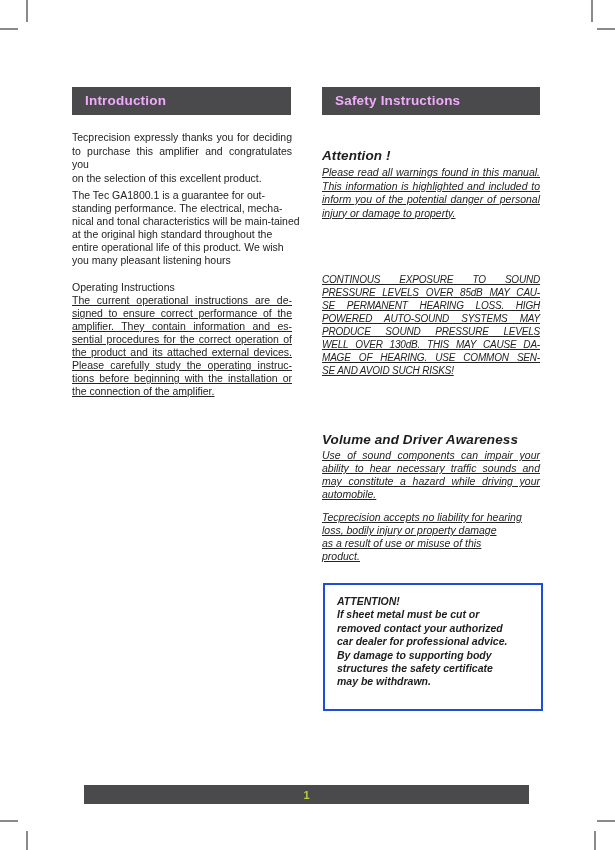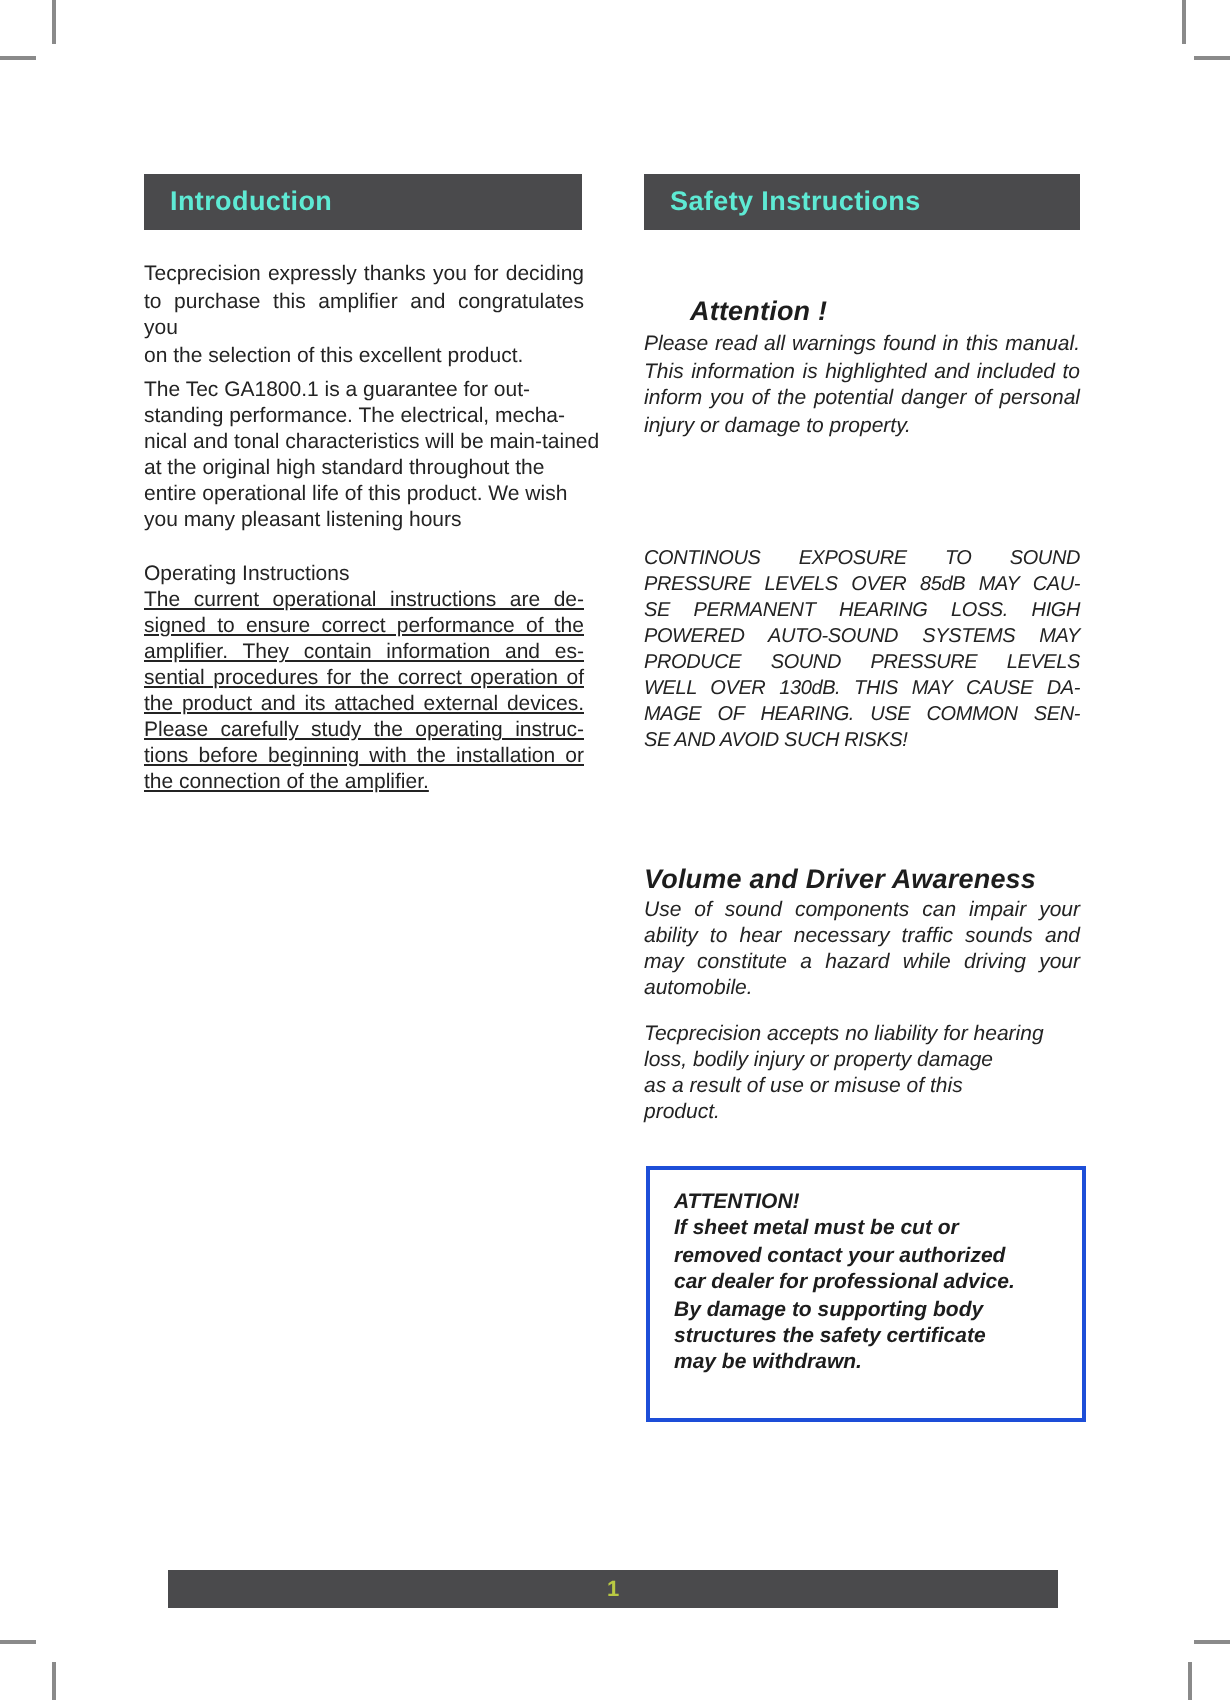"Introduction" .bar { color: #5eead4 -> #f0abfc }
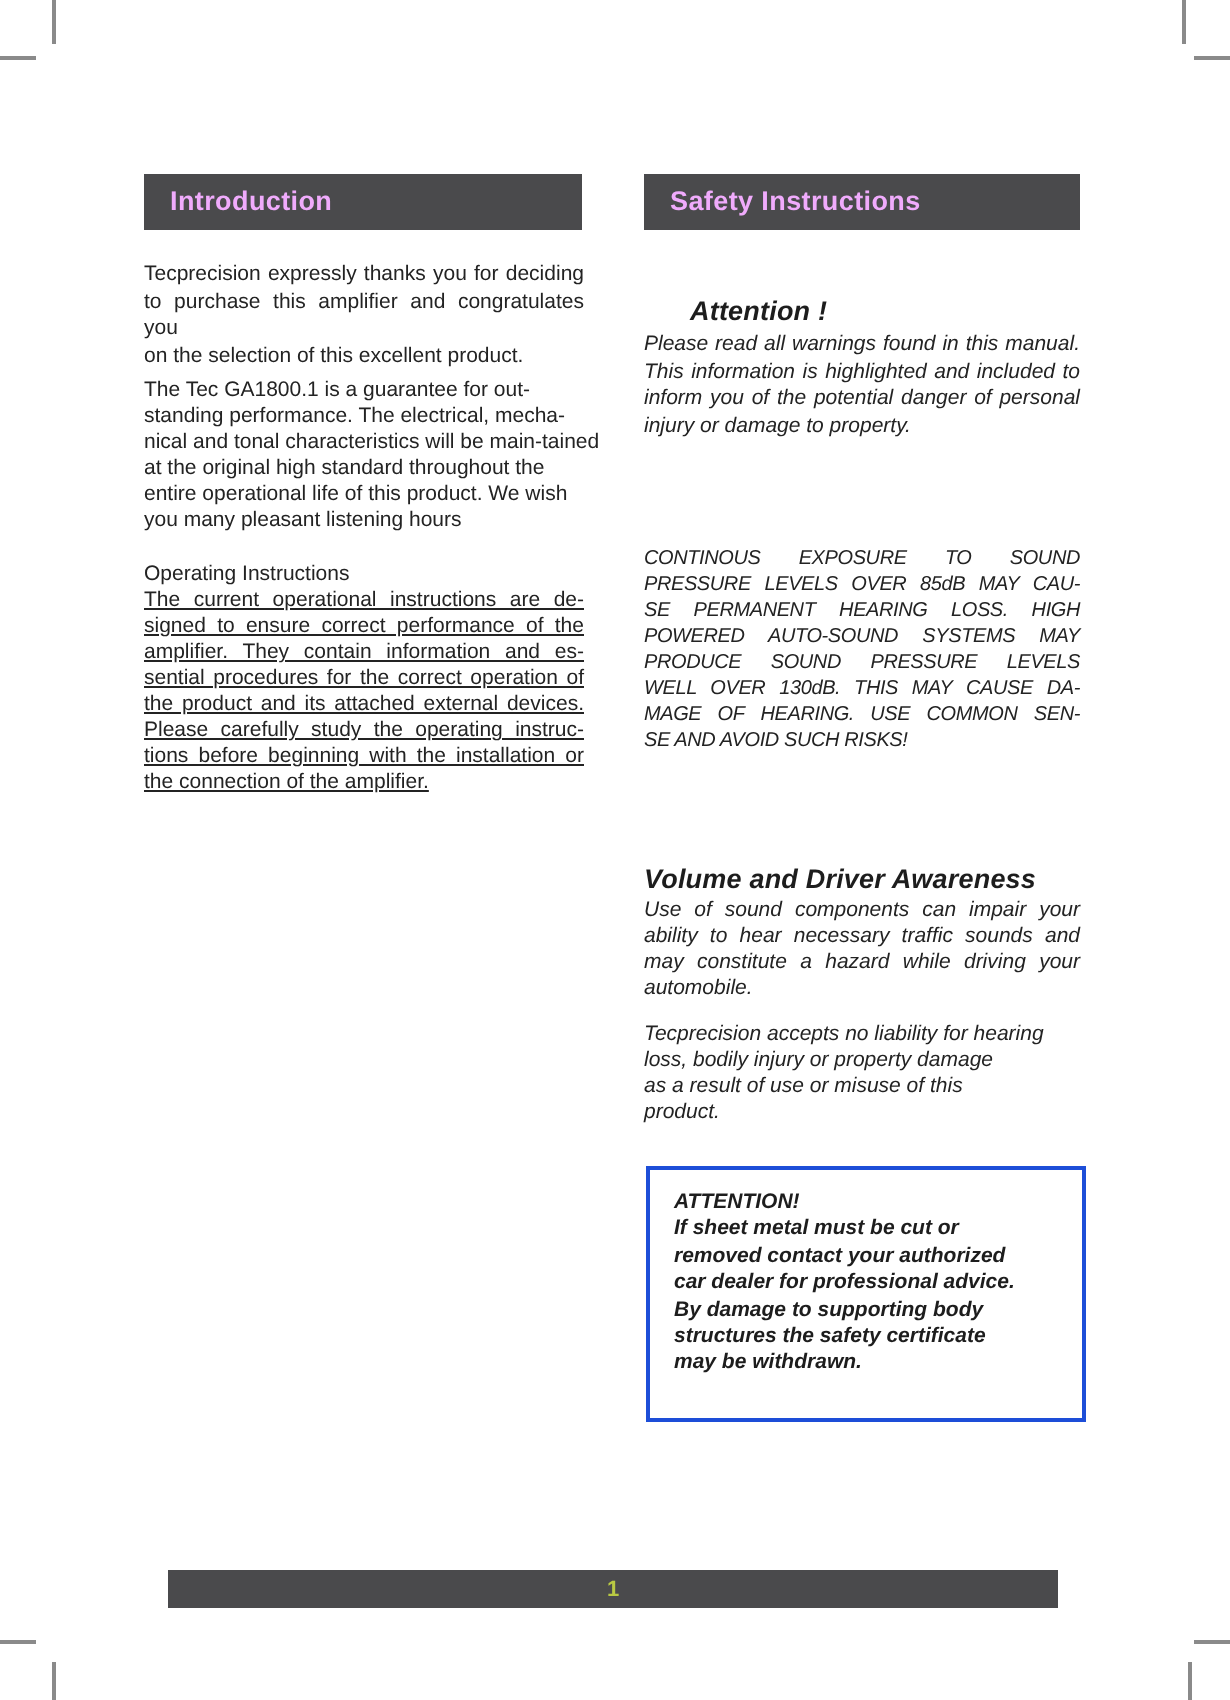"Attention !" .h-attention { margin-left: 23px -> none }
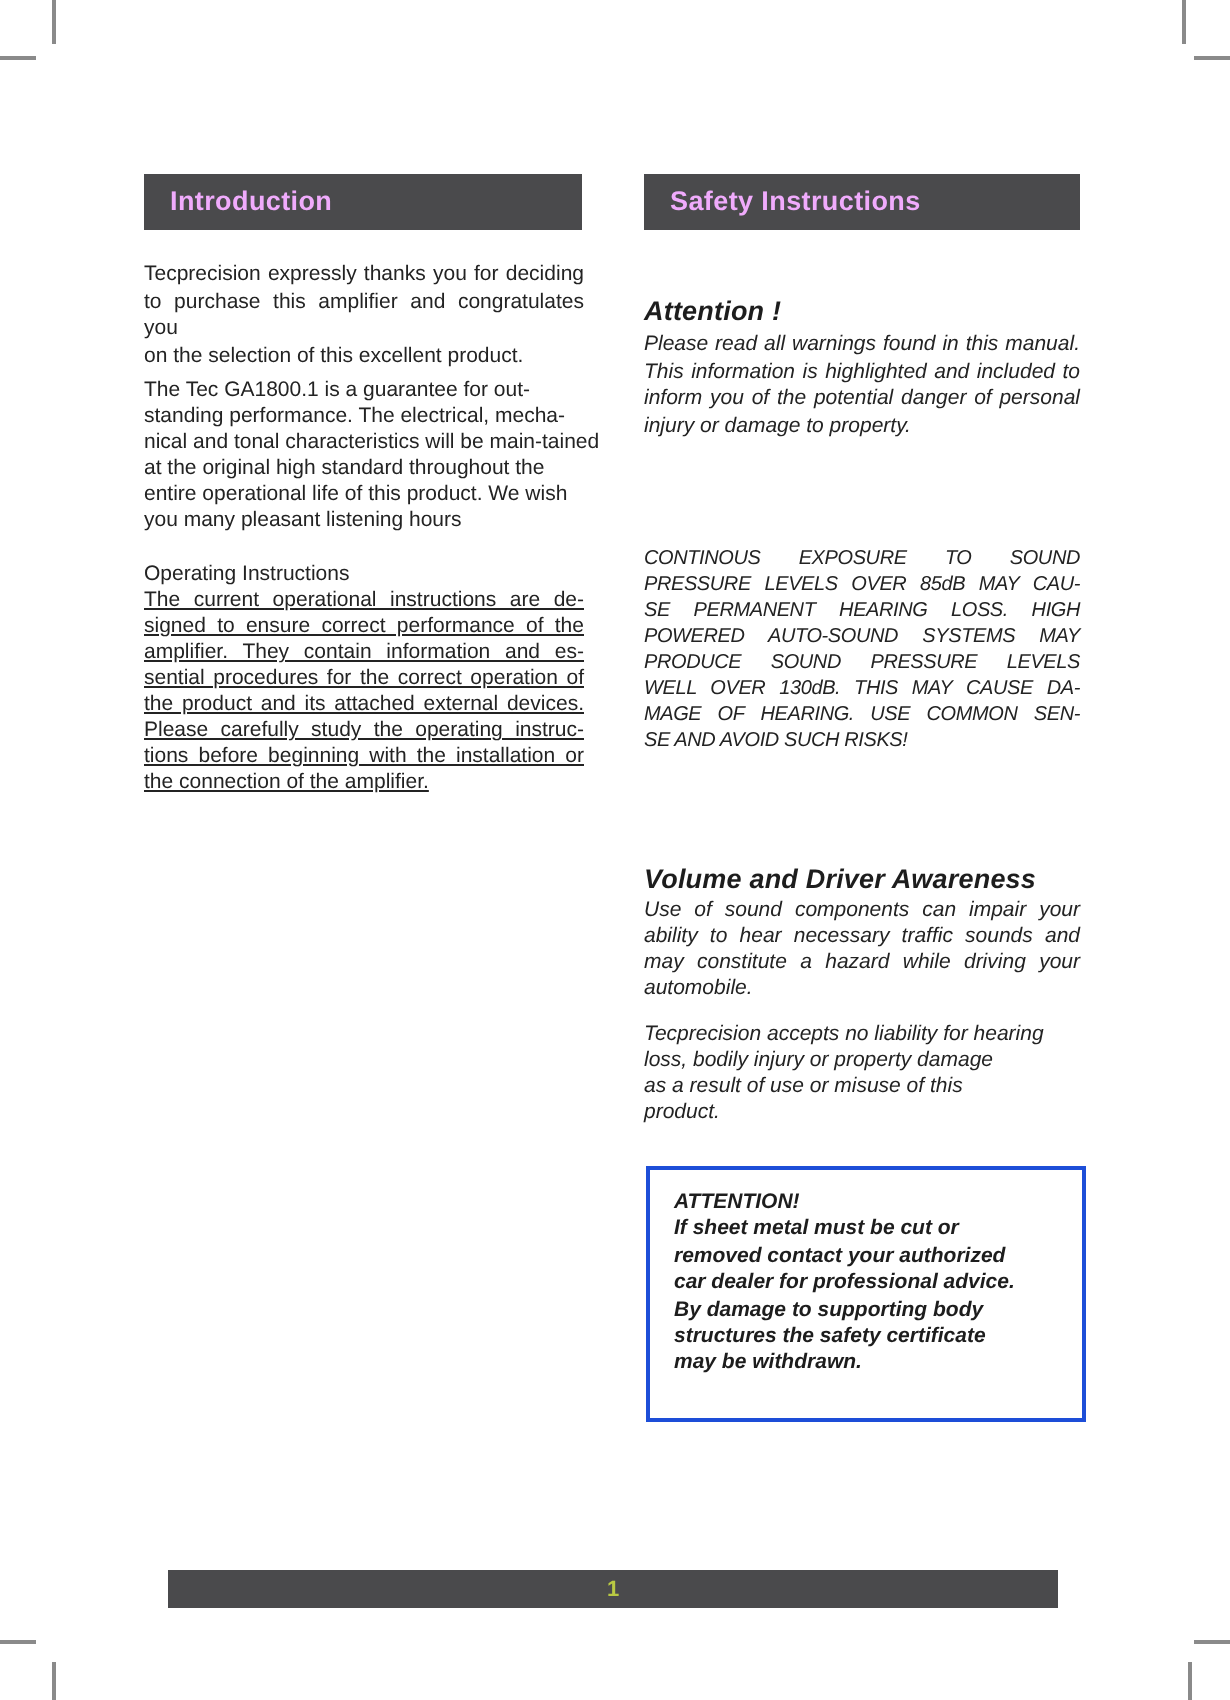"Please read all warnings found" .italic { text-decoration: none -> underline }
